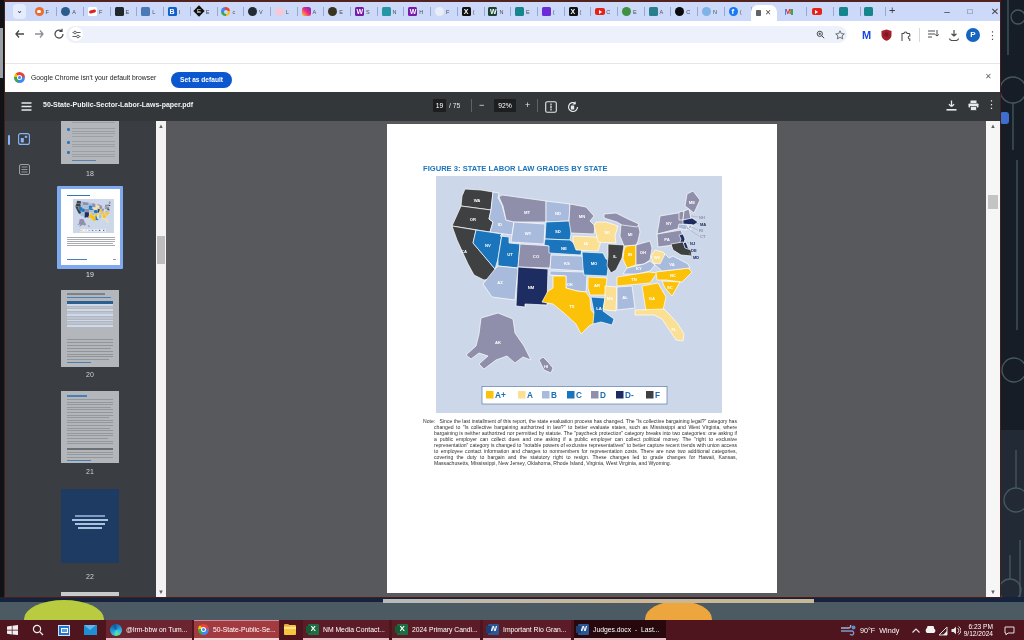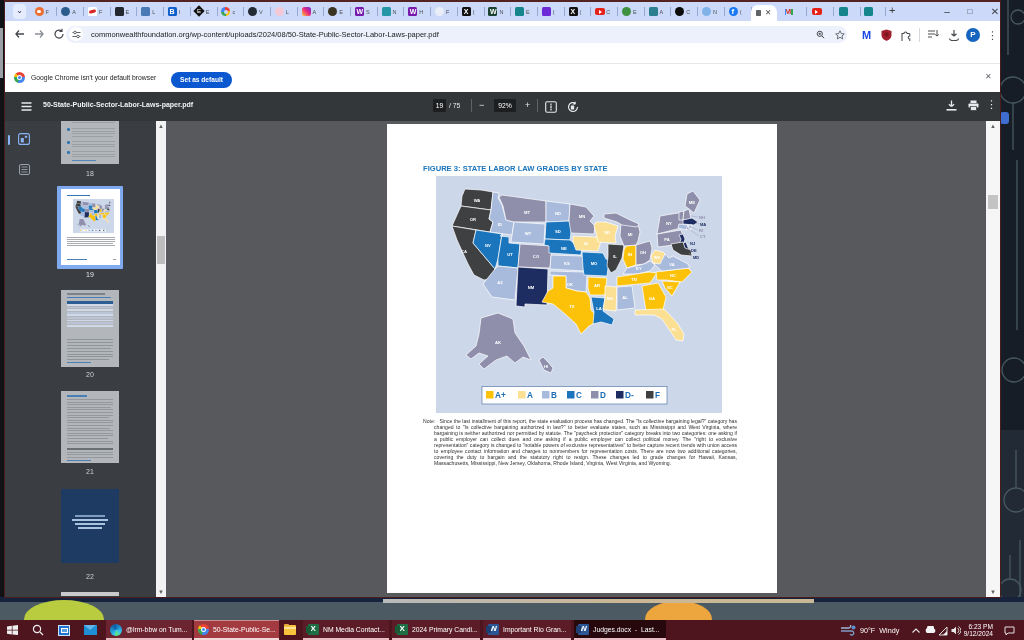"commonwealthfoundation.org/wp-content/up" div { html: <div>commonwealthfoundation.org/wp-content/uploads/2024/08/50-State-Public-Sector-Labor-Laws-paper.pdf</div> -> none }
